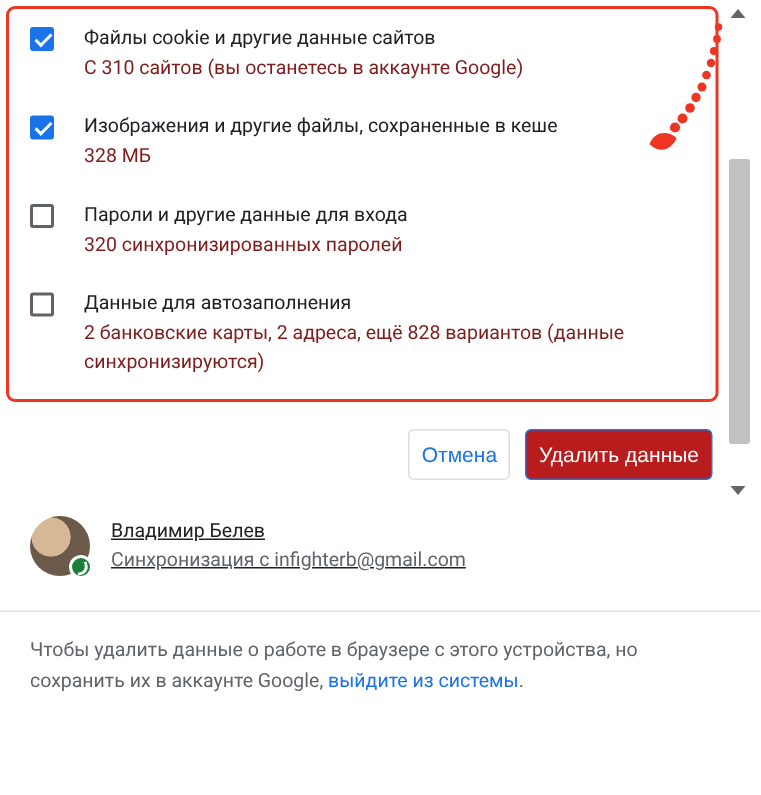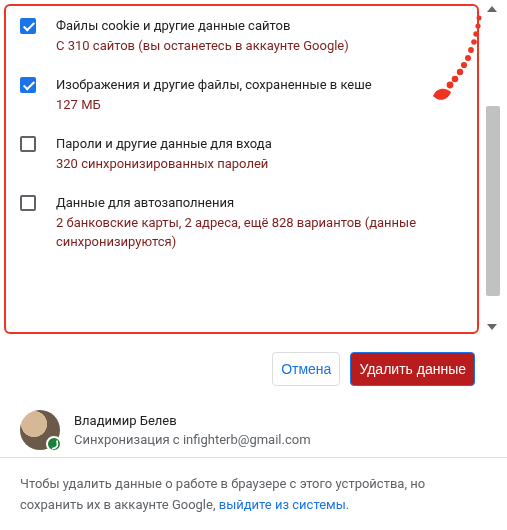"Файлы cookie и другие данные" .scroll-pane { height: 330px -> 264px }
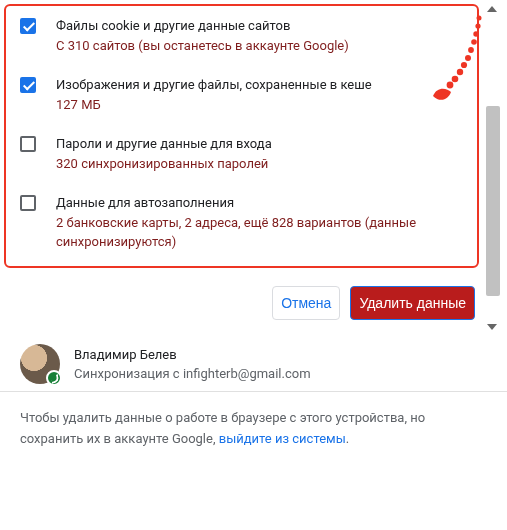"127 МБ" div.sub { text: 127 -> 328 }
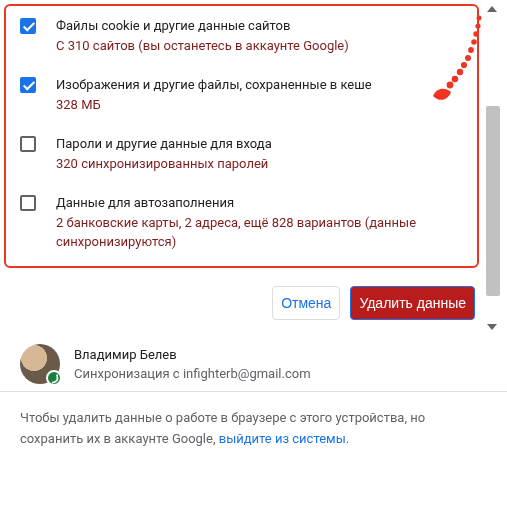"Владимир Белев" .profile { padding: 10px 20px 7px 20px -> 10px 20px 23px 20px; text-decoration: none -> underline }
